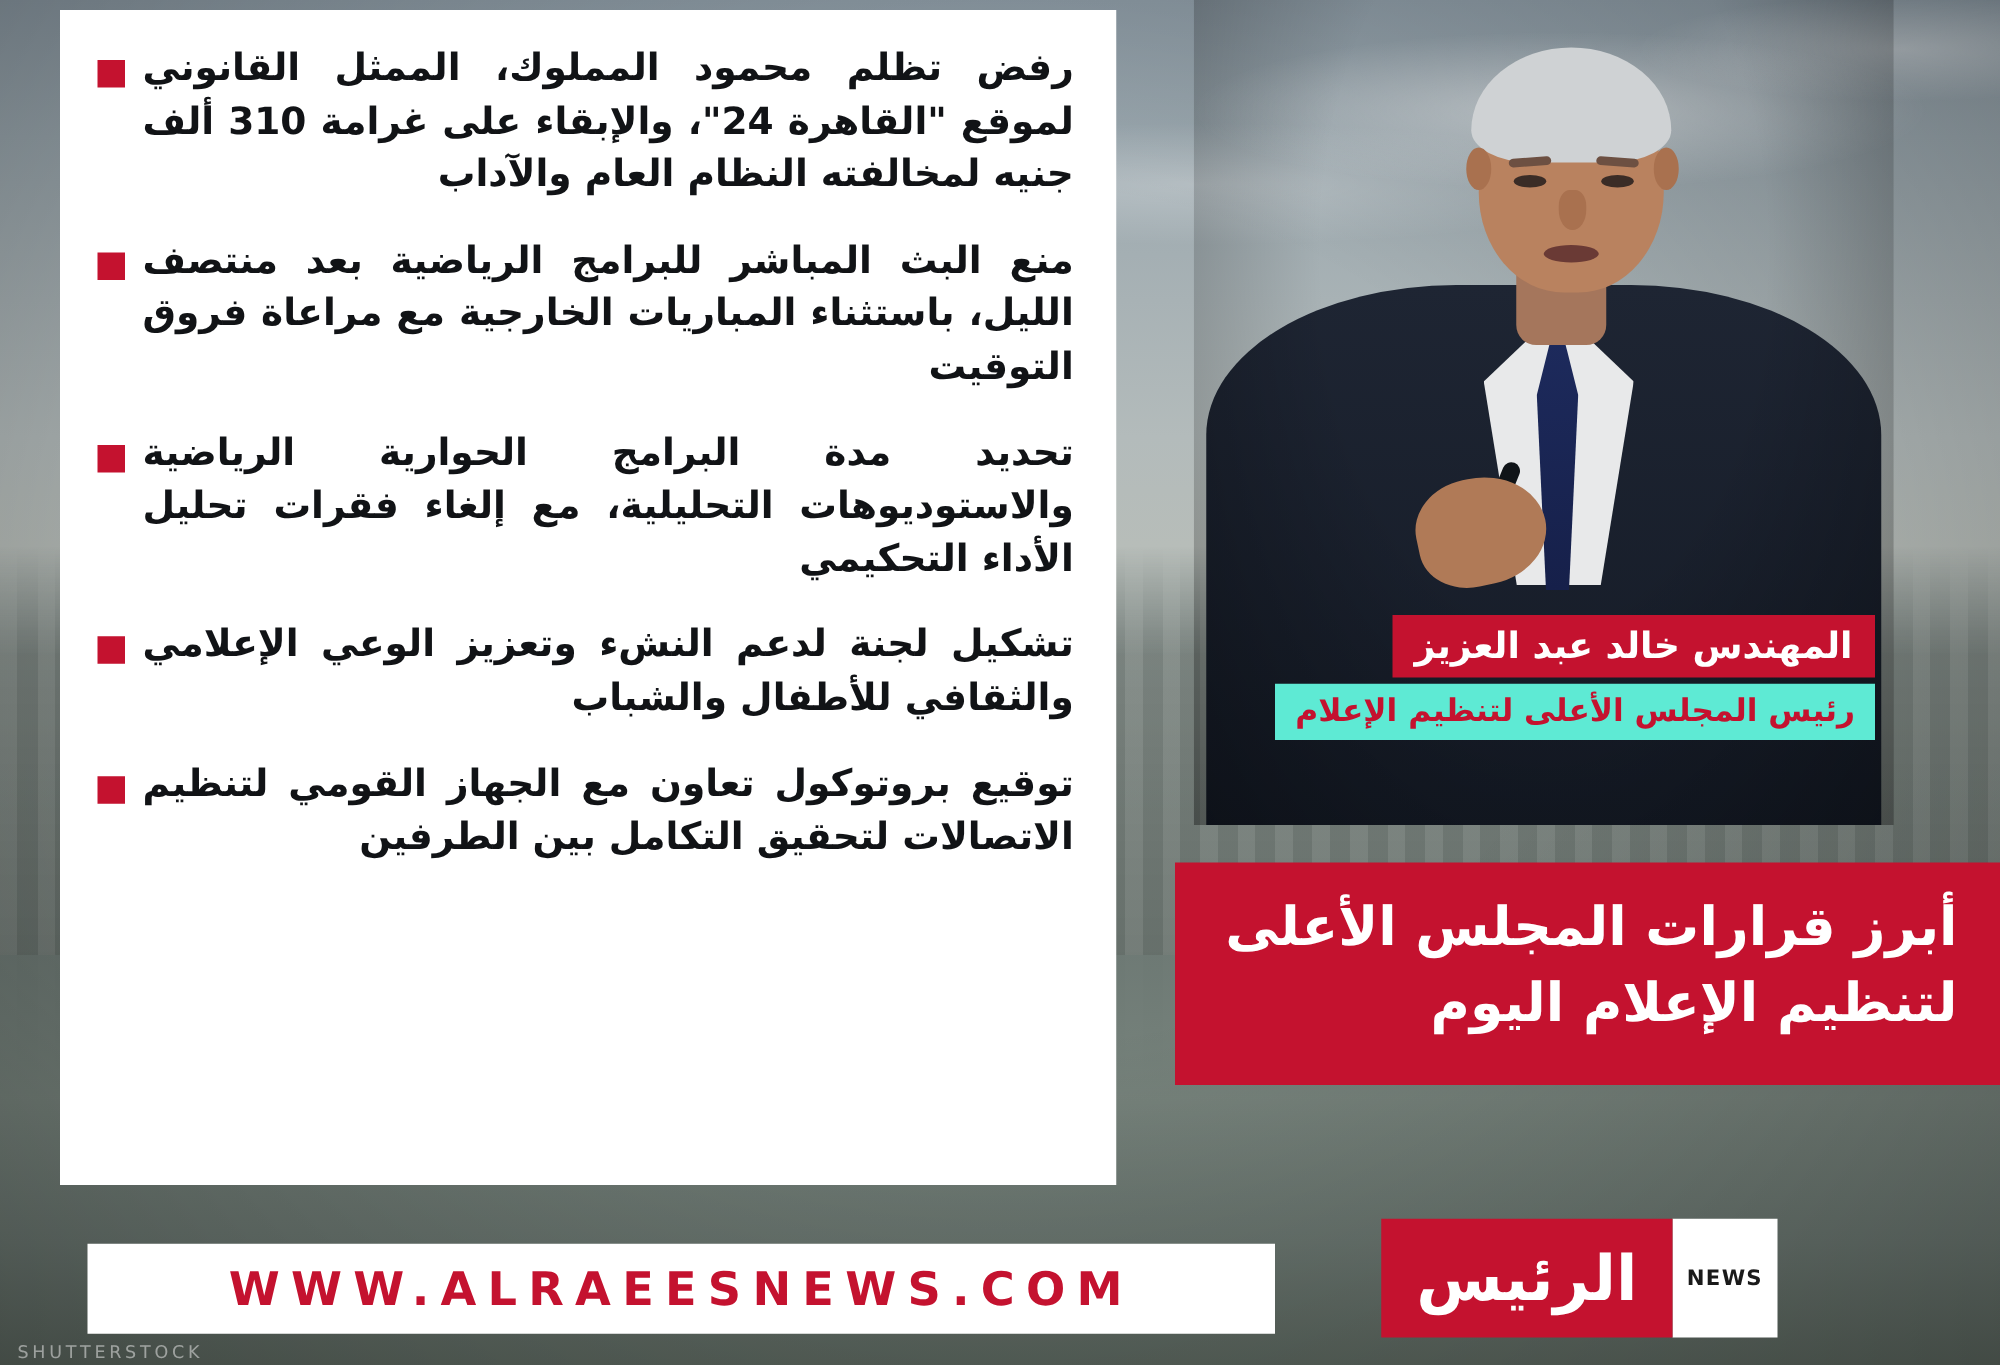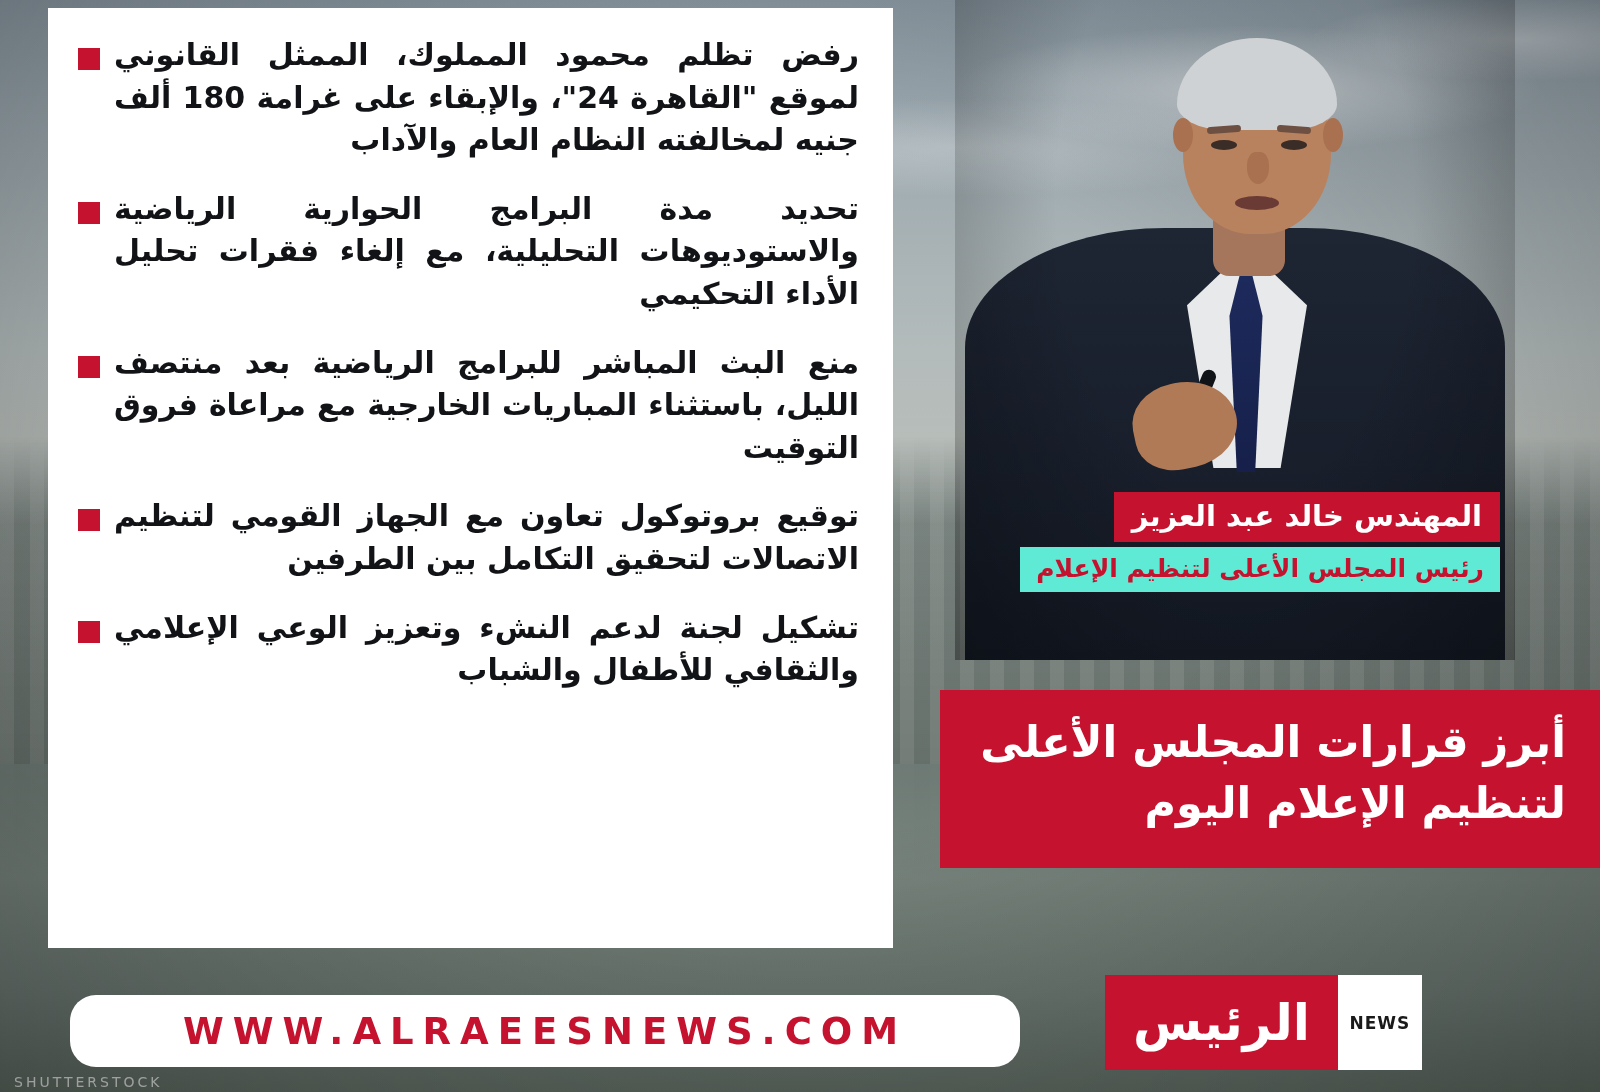"رفض تظلم محمود المملوك، الممثل" div.bullet-text { text: 180 -> 310 }
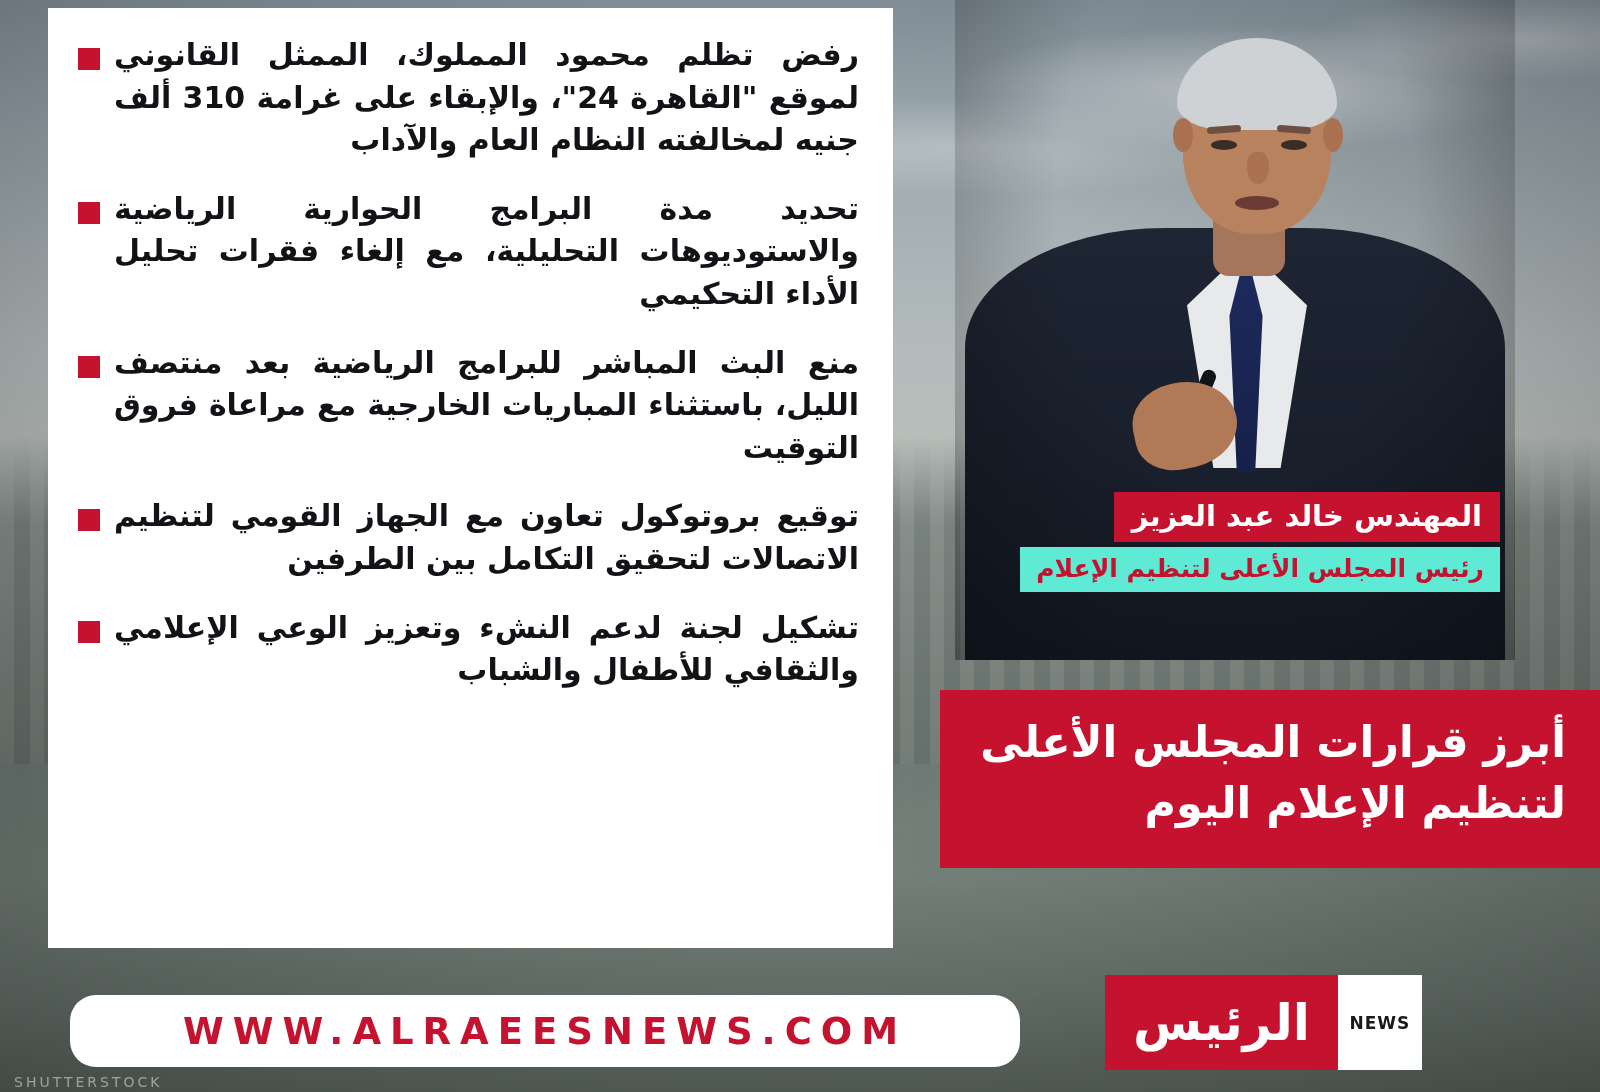"تحديد مدة البرامج الحوارية الرياضية" div.bullet-row { order: before "منع البث المباشر للبرامج الرياضية" -> after "منع البث المباشر للبرامج الرياضية" }
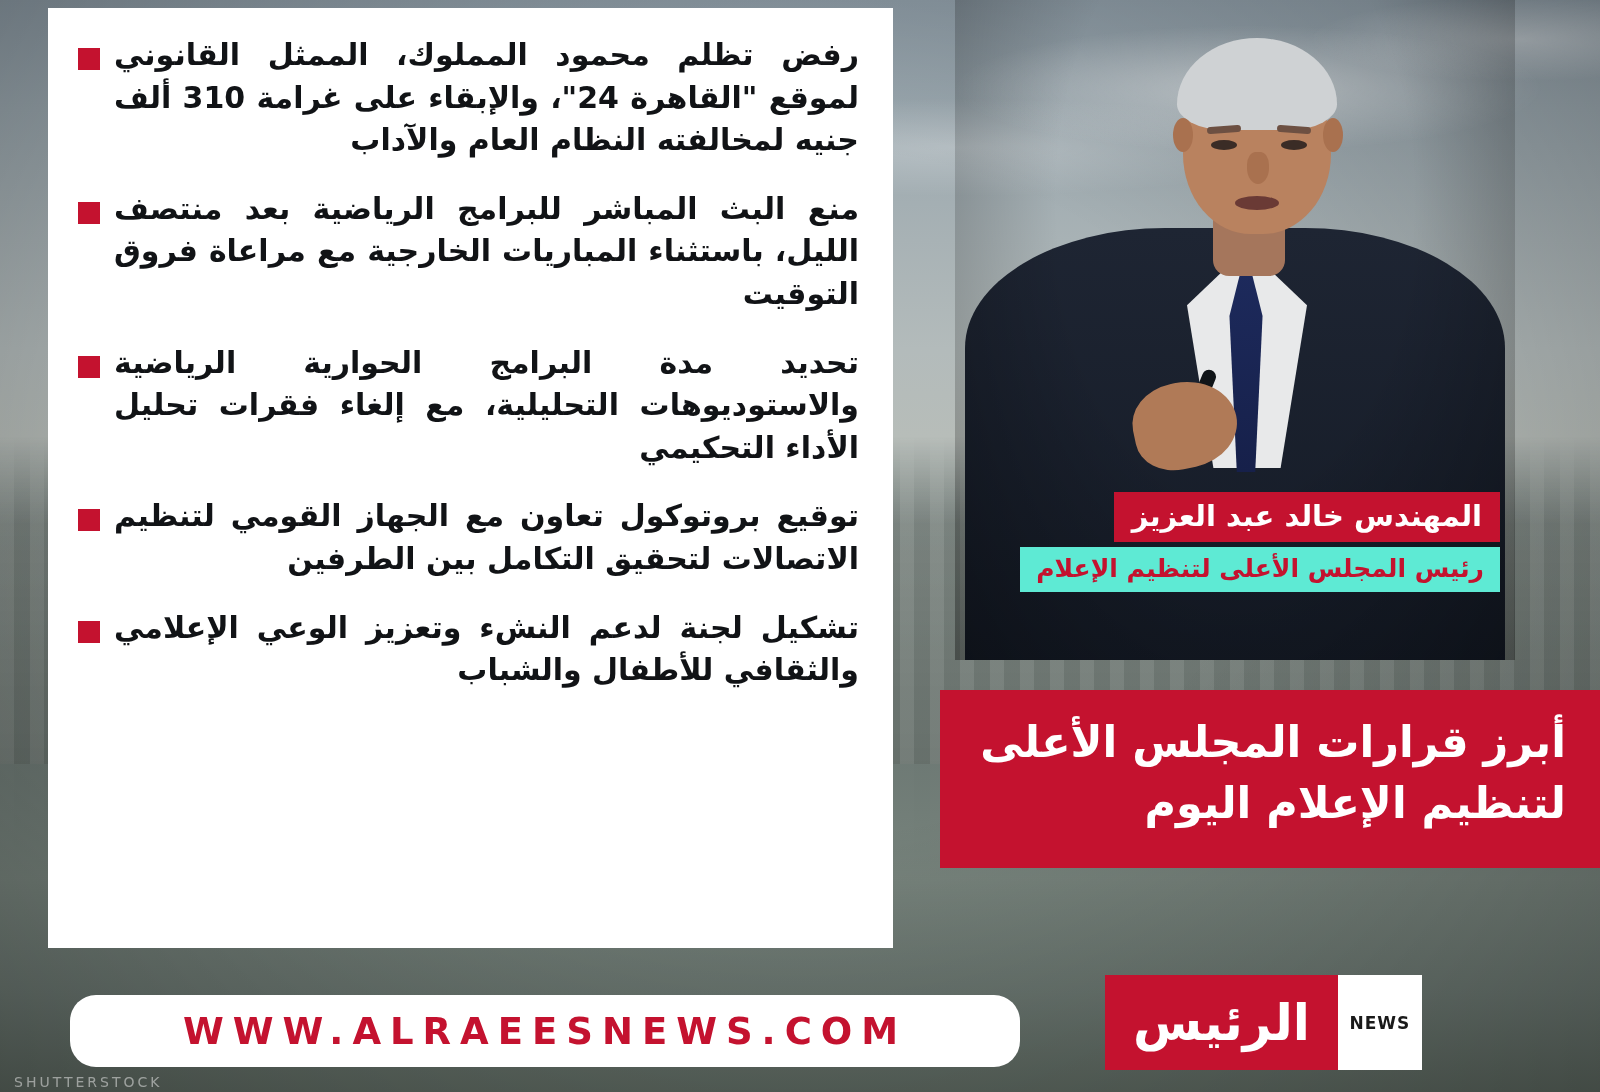"توقيع بروتوكول تعاون مع الجهاز" div.bullet-row { order: before "تشكيل لجنة لدعم النشء وتعزيز" -> after "تشكيل لجنة لدعم النشء وتعزيز" }
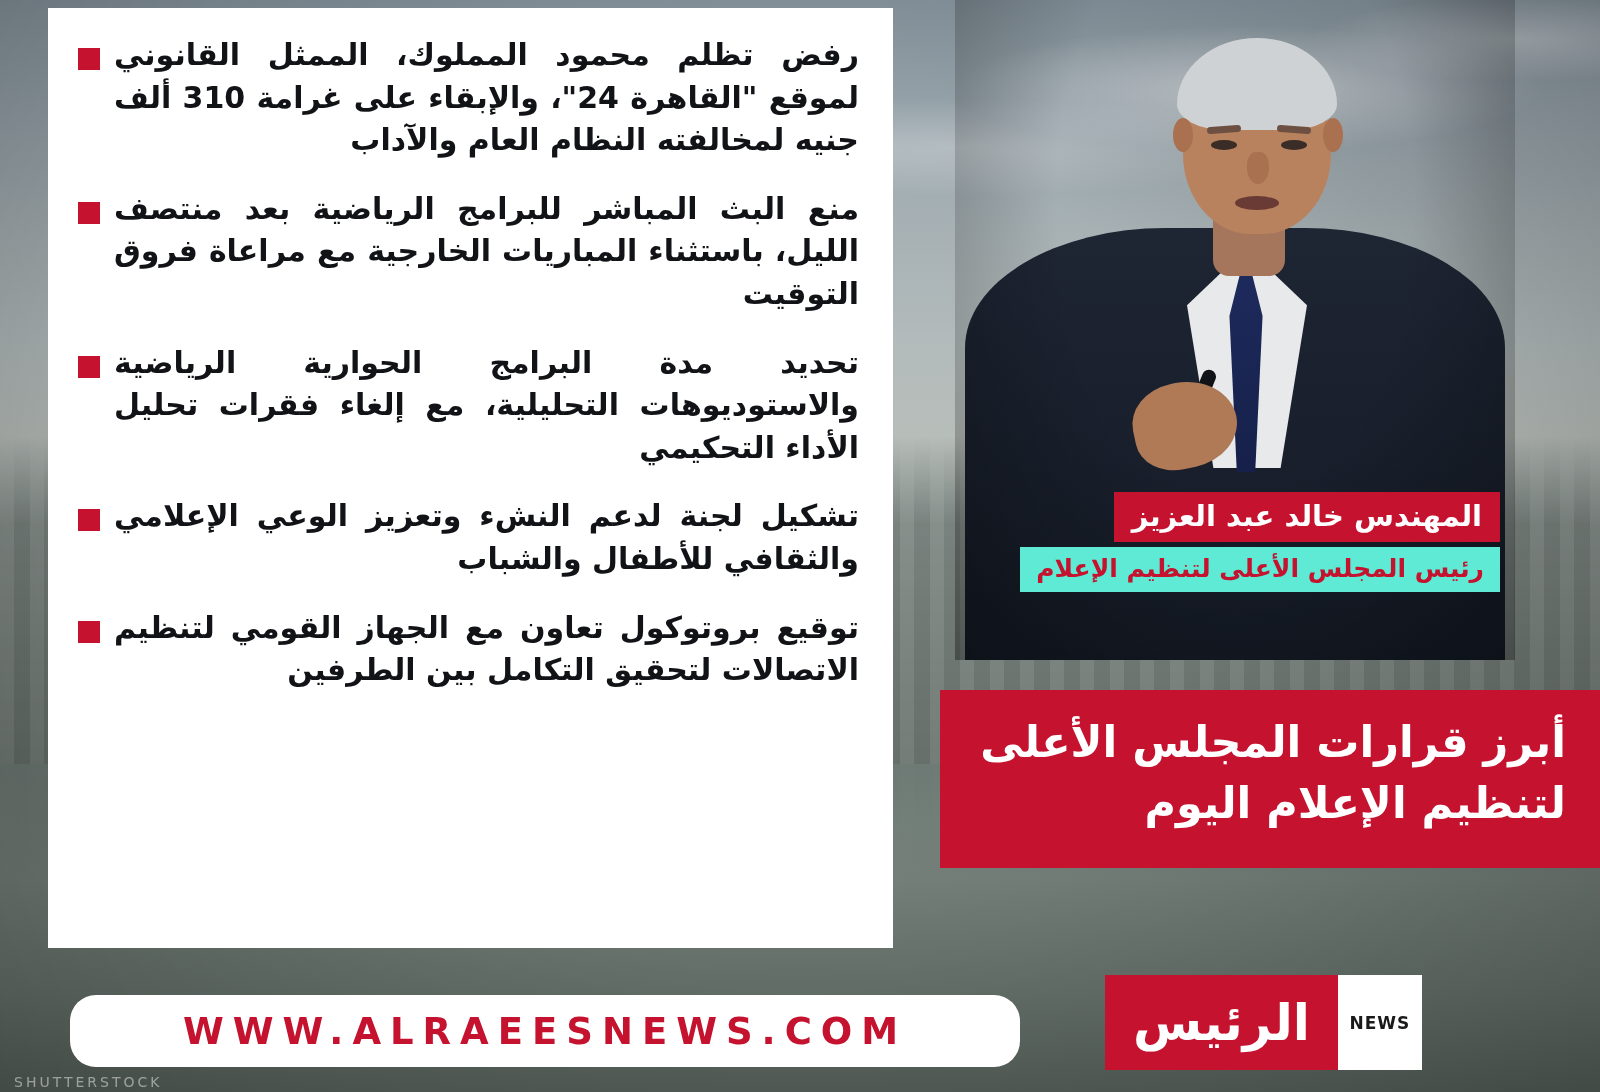"WWW.ALRAEESNEWS.COM" .bottom-bar { border-radius: 26px -> none }
